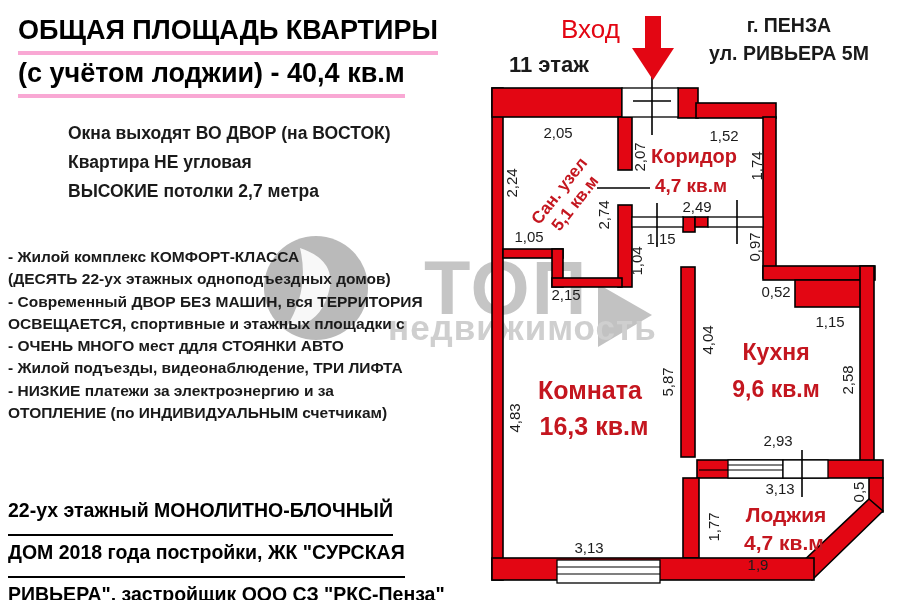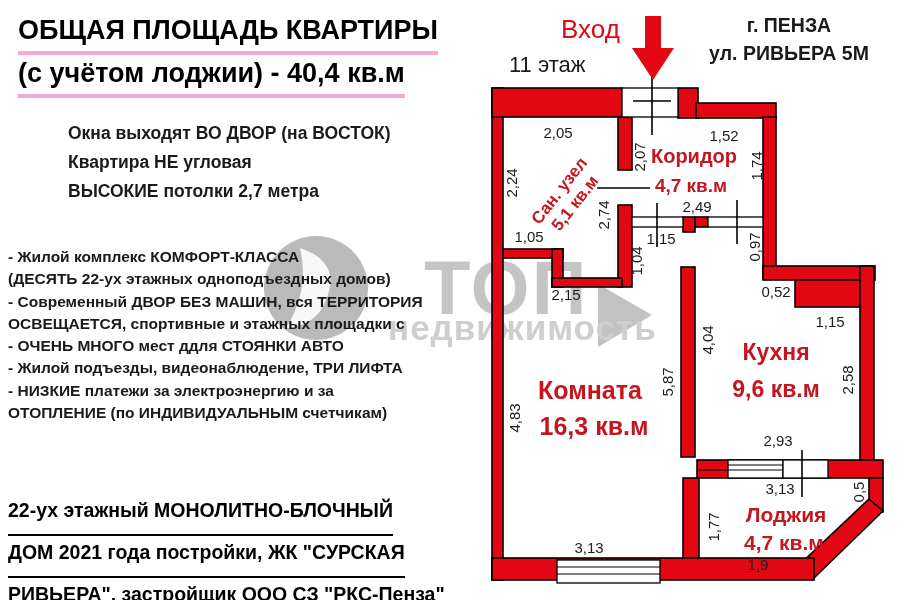"11 этаж" .floor { font-weight: 400 -> 700 }
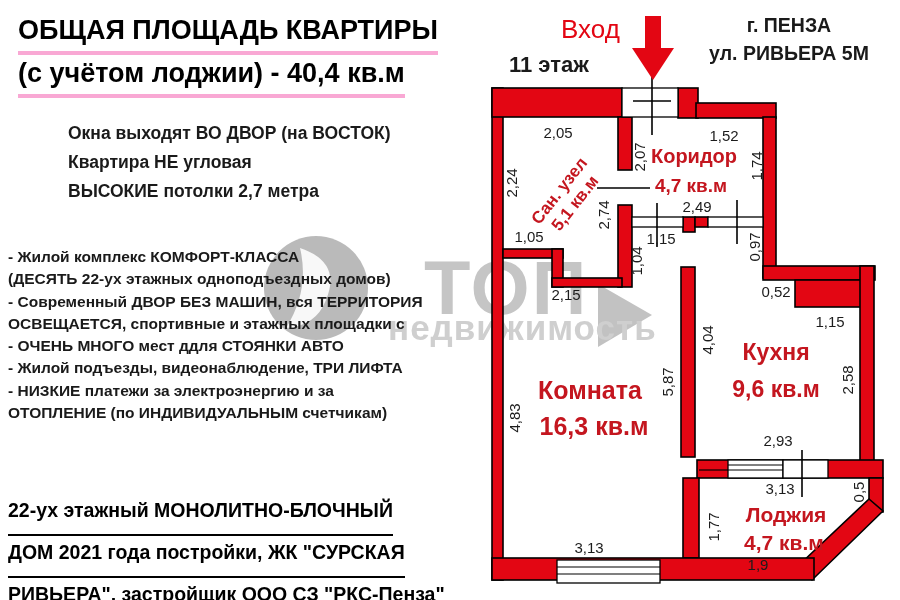"ДОМ 2021 года постройки, ЖК" span { text: 2021 -> 2018 }
